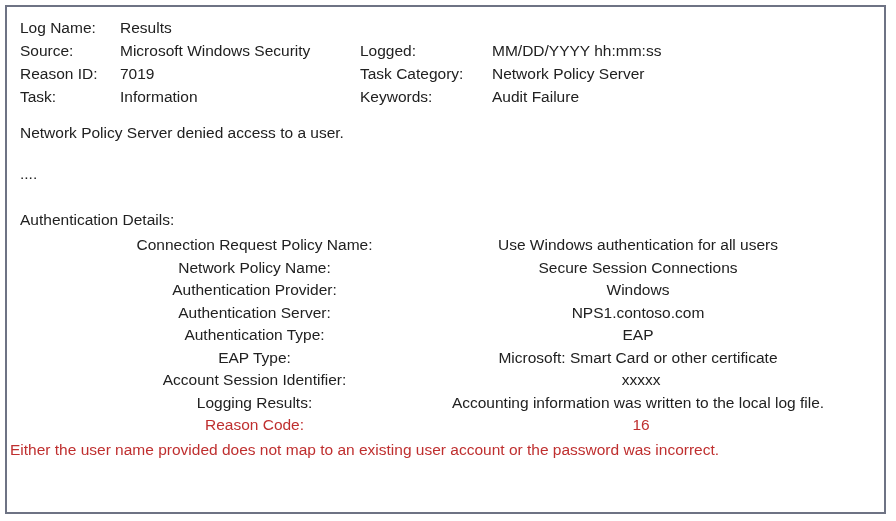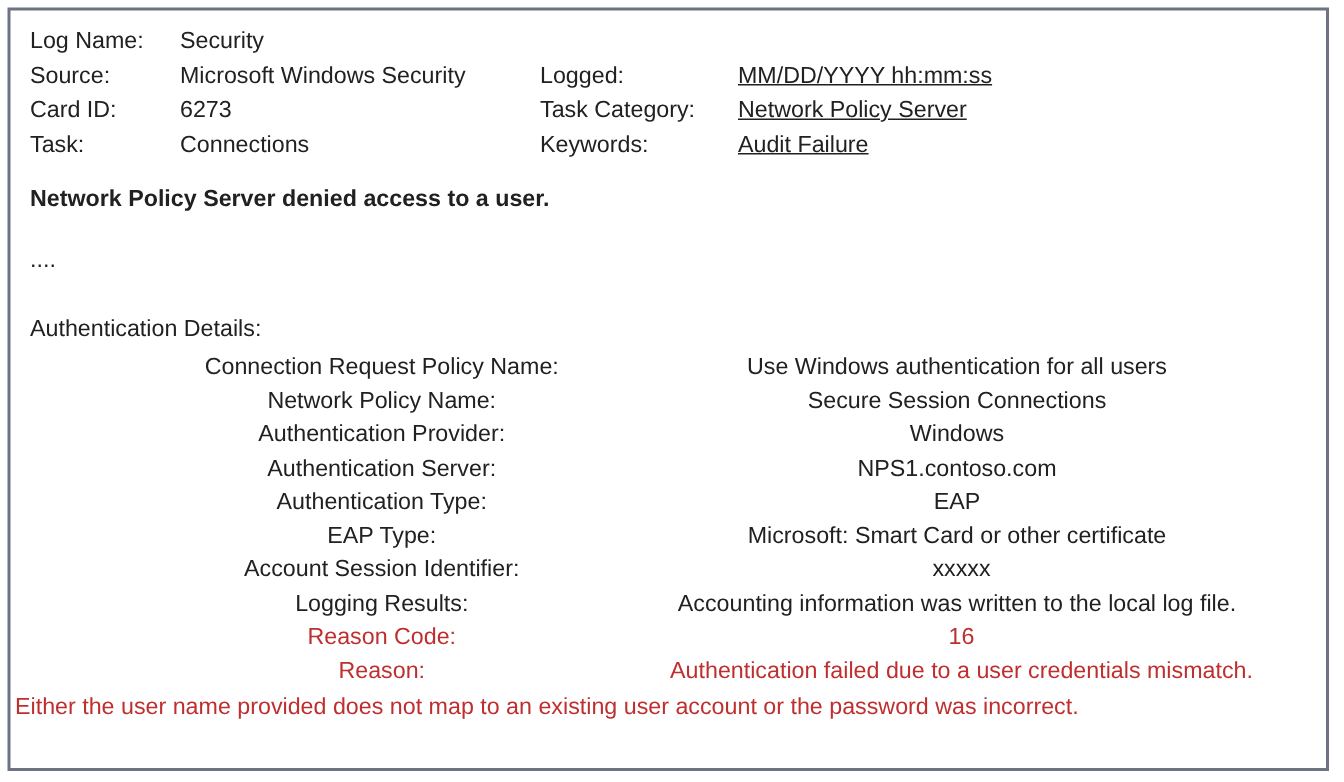"Security" span.hv { text: Security -> Results }
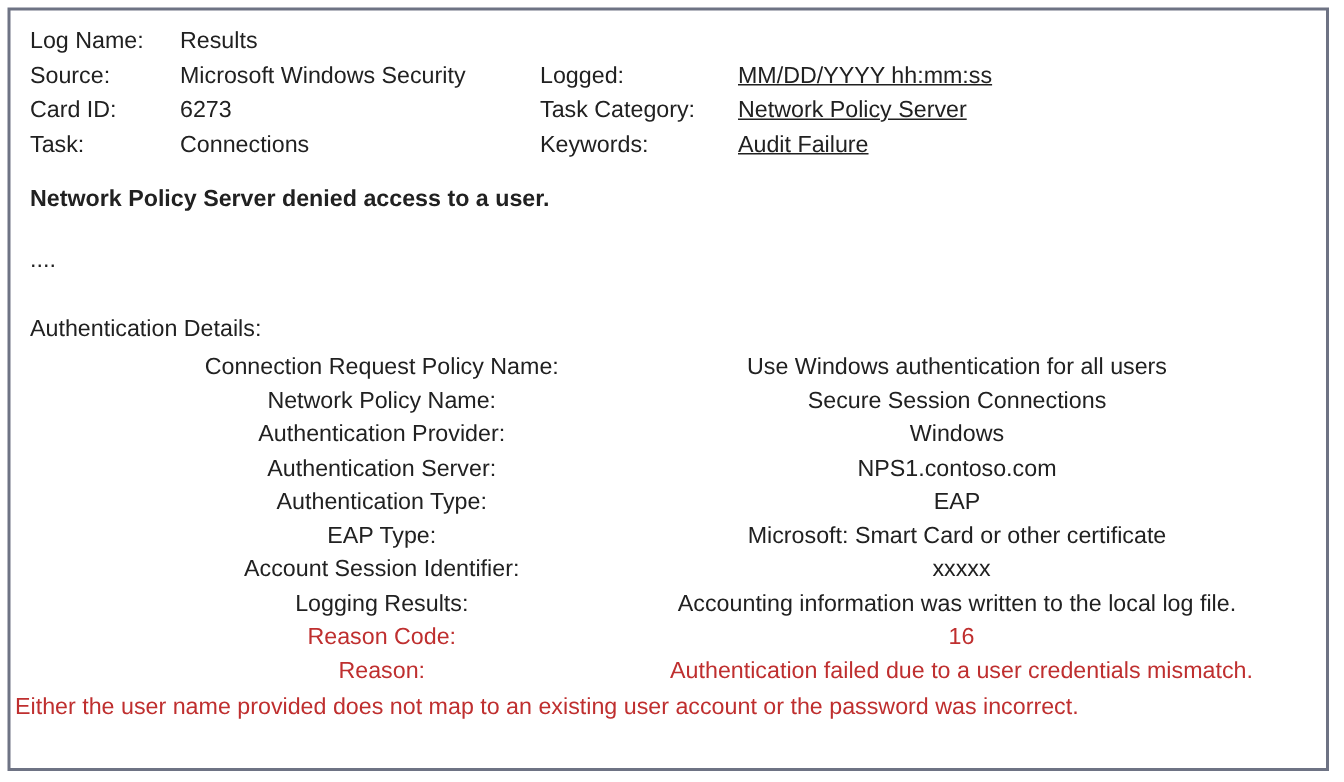"MM/DD/YYYY hh:mm:ss" .hv2 { text-decoration: underline -> none }
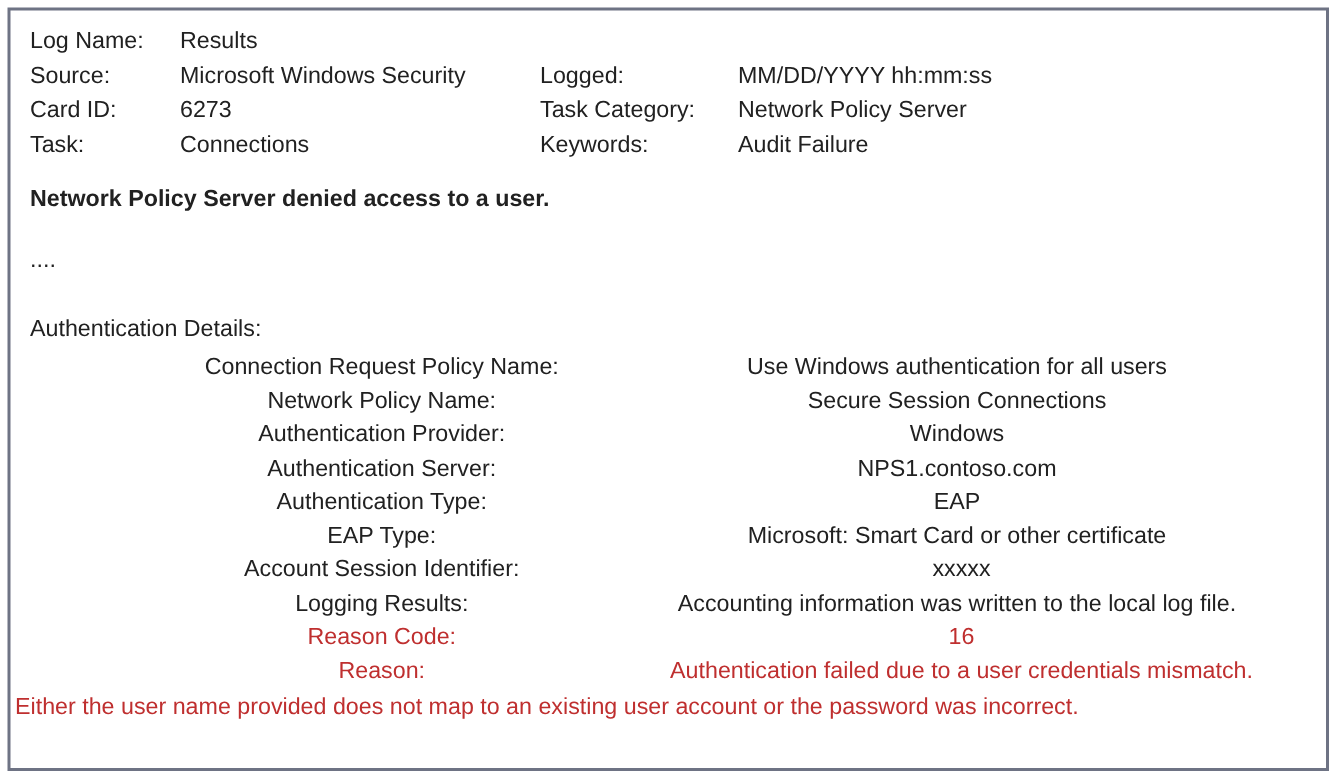"Card ID:" span.hl { text: Card -> Reason }
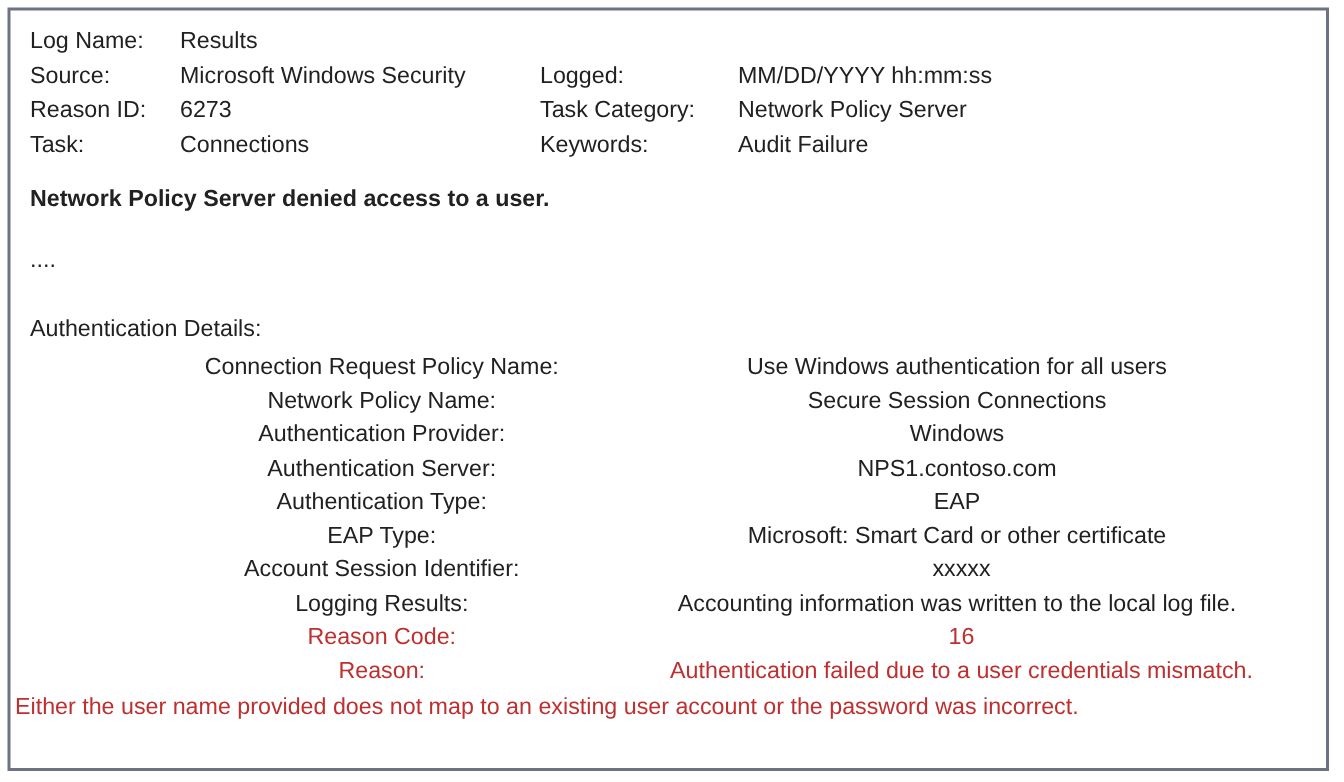"6273" span.hv { text: 6273 -> 7019 }
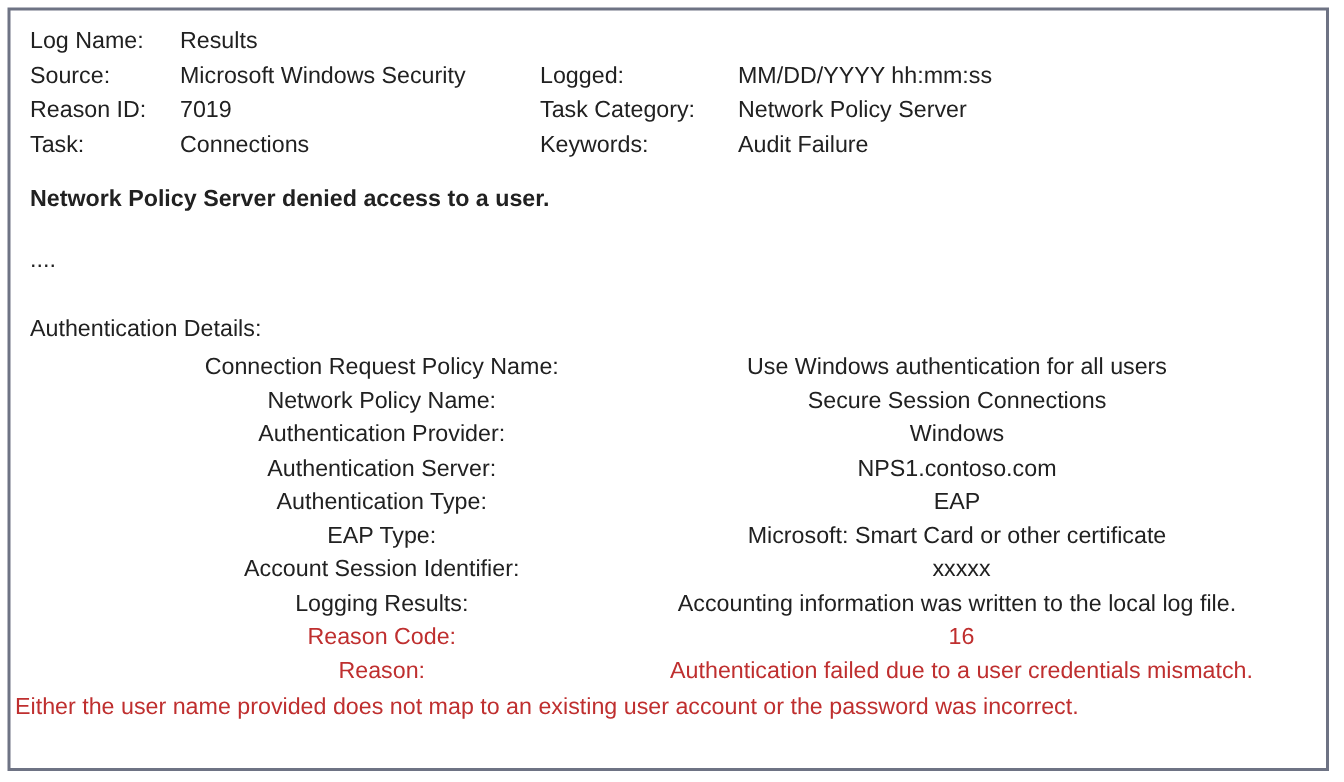"Connections" span.hv { text: Connections -> Information }
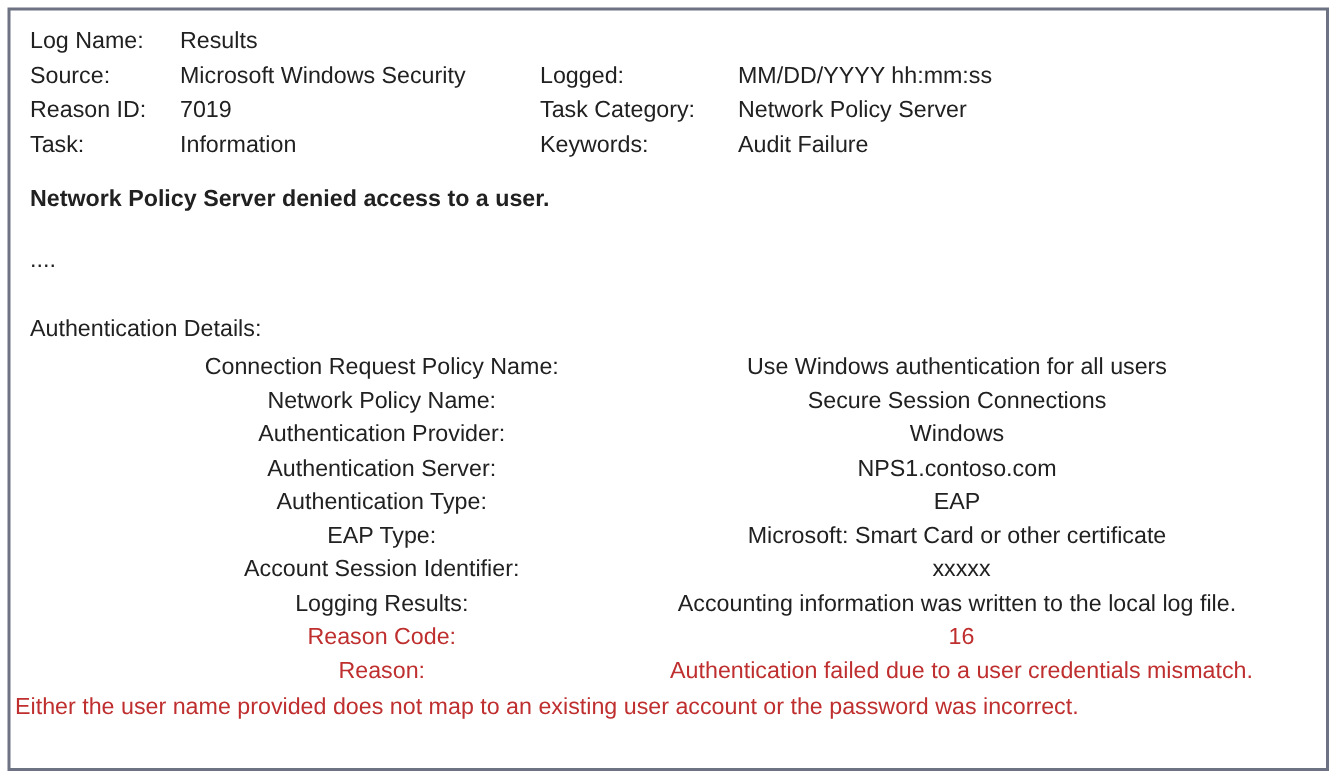"Network Policy Server denied access" .description { font-weight: bold -> none }
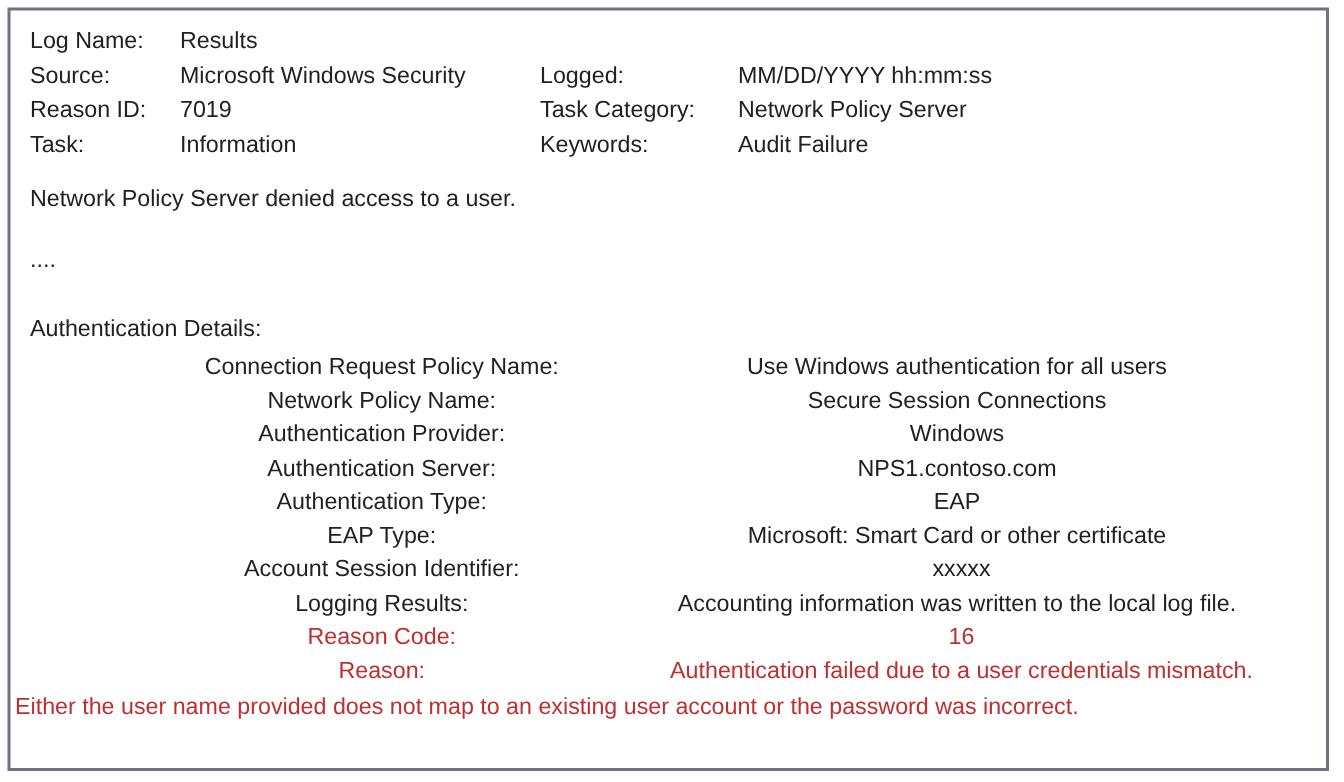"Reason:" div.drow { html: <div> <span>Reason:</span> <span>Authentication failed due to a user credentials mismatch.</span> </div> -> none }
